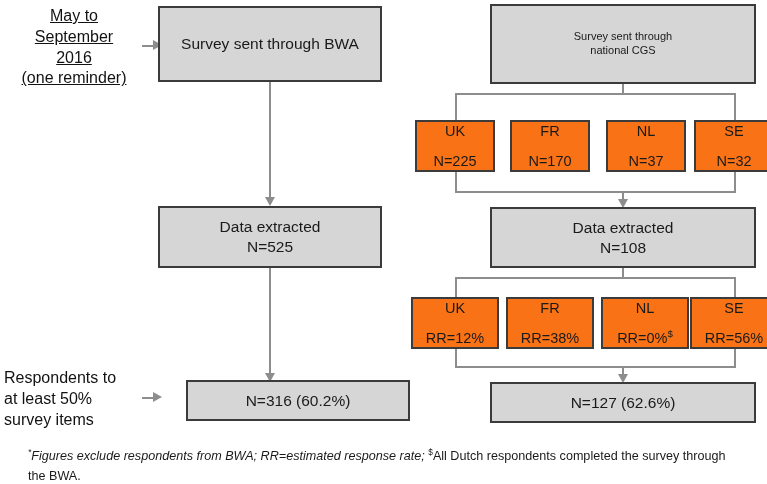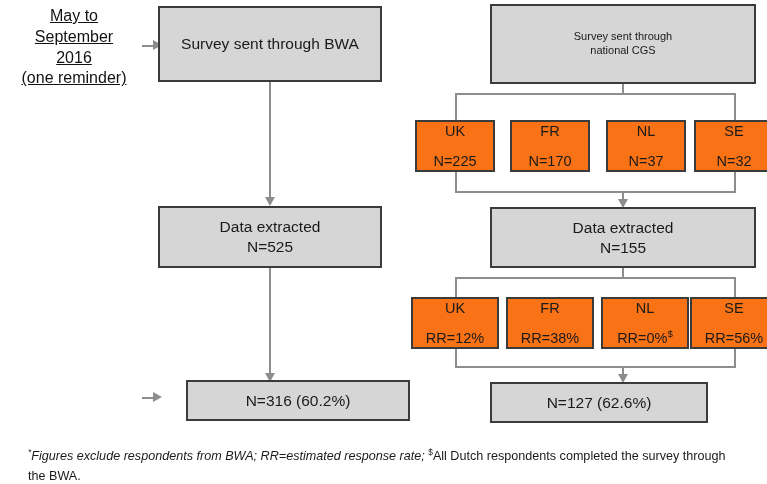"N=155" span.ln { text: 155 -> 108 }
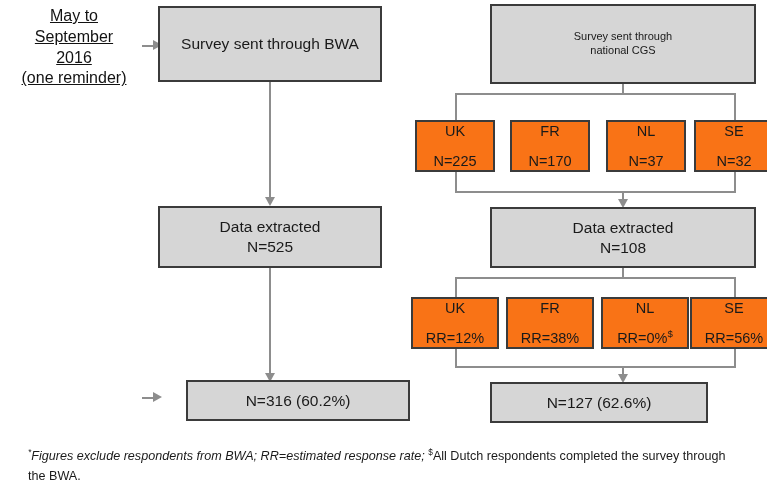"Respondents to" div.side-label { html: none -> <div>Respondents to at least 50% survey items</div> }
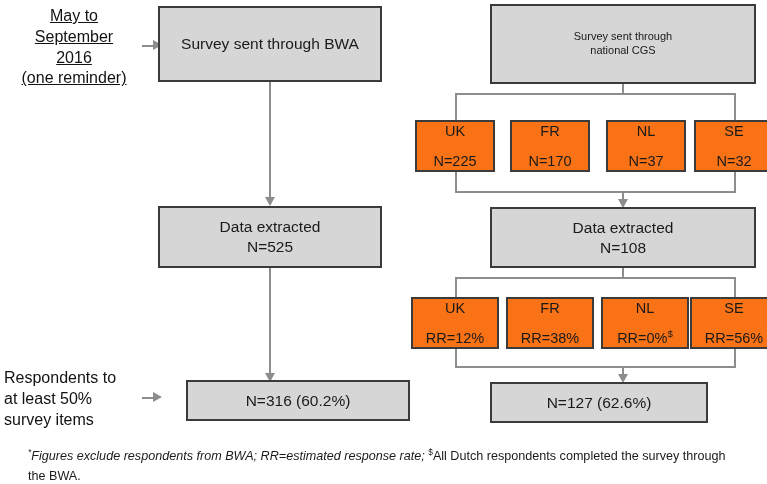"N=127 (62.6%)" div.box { width: 218px -> 266px }
